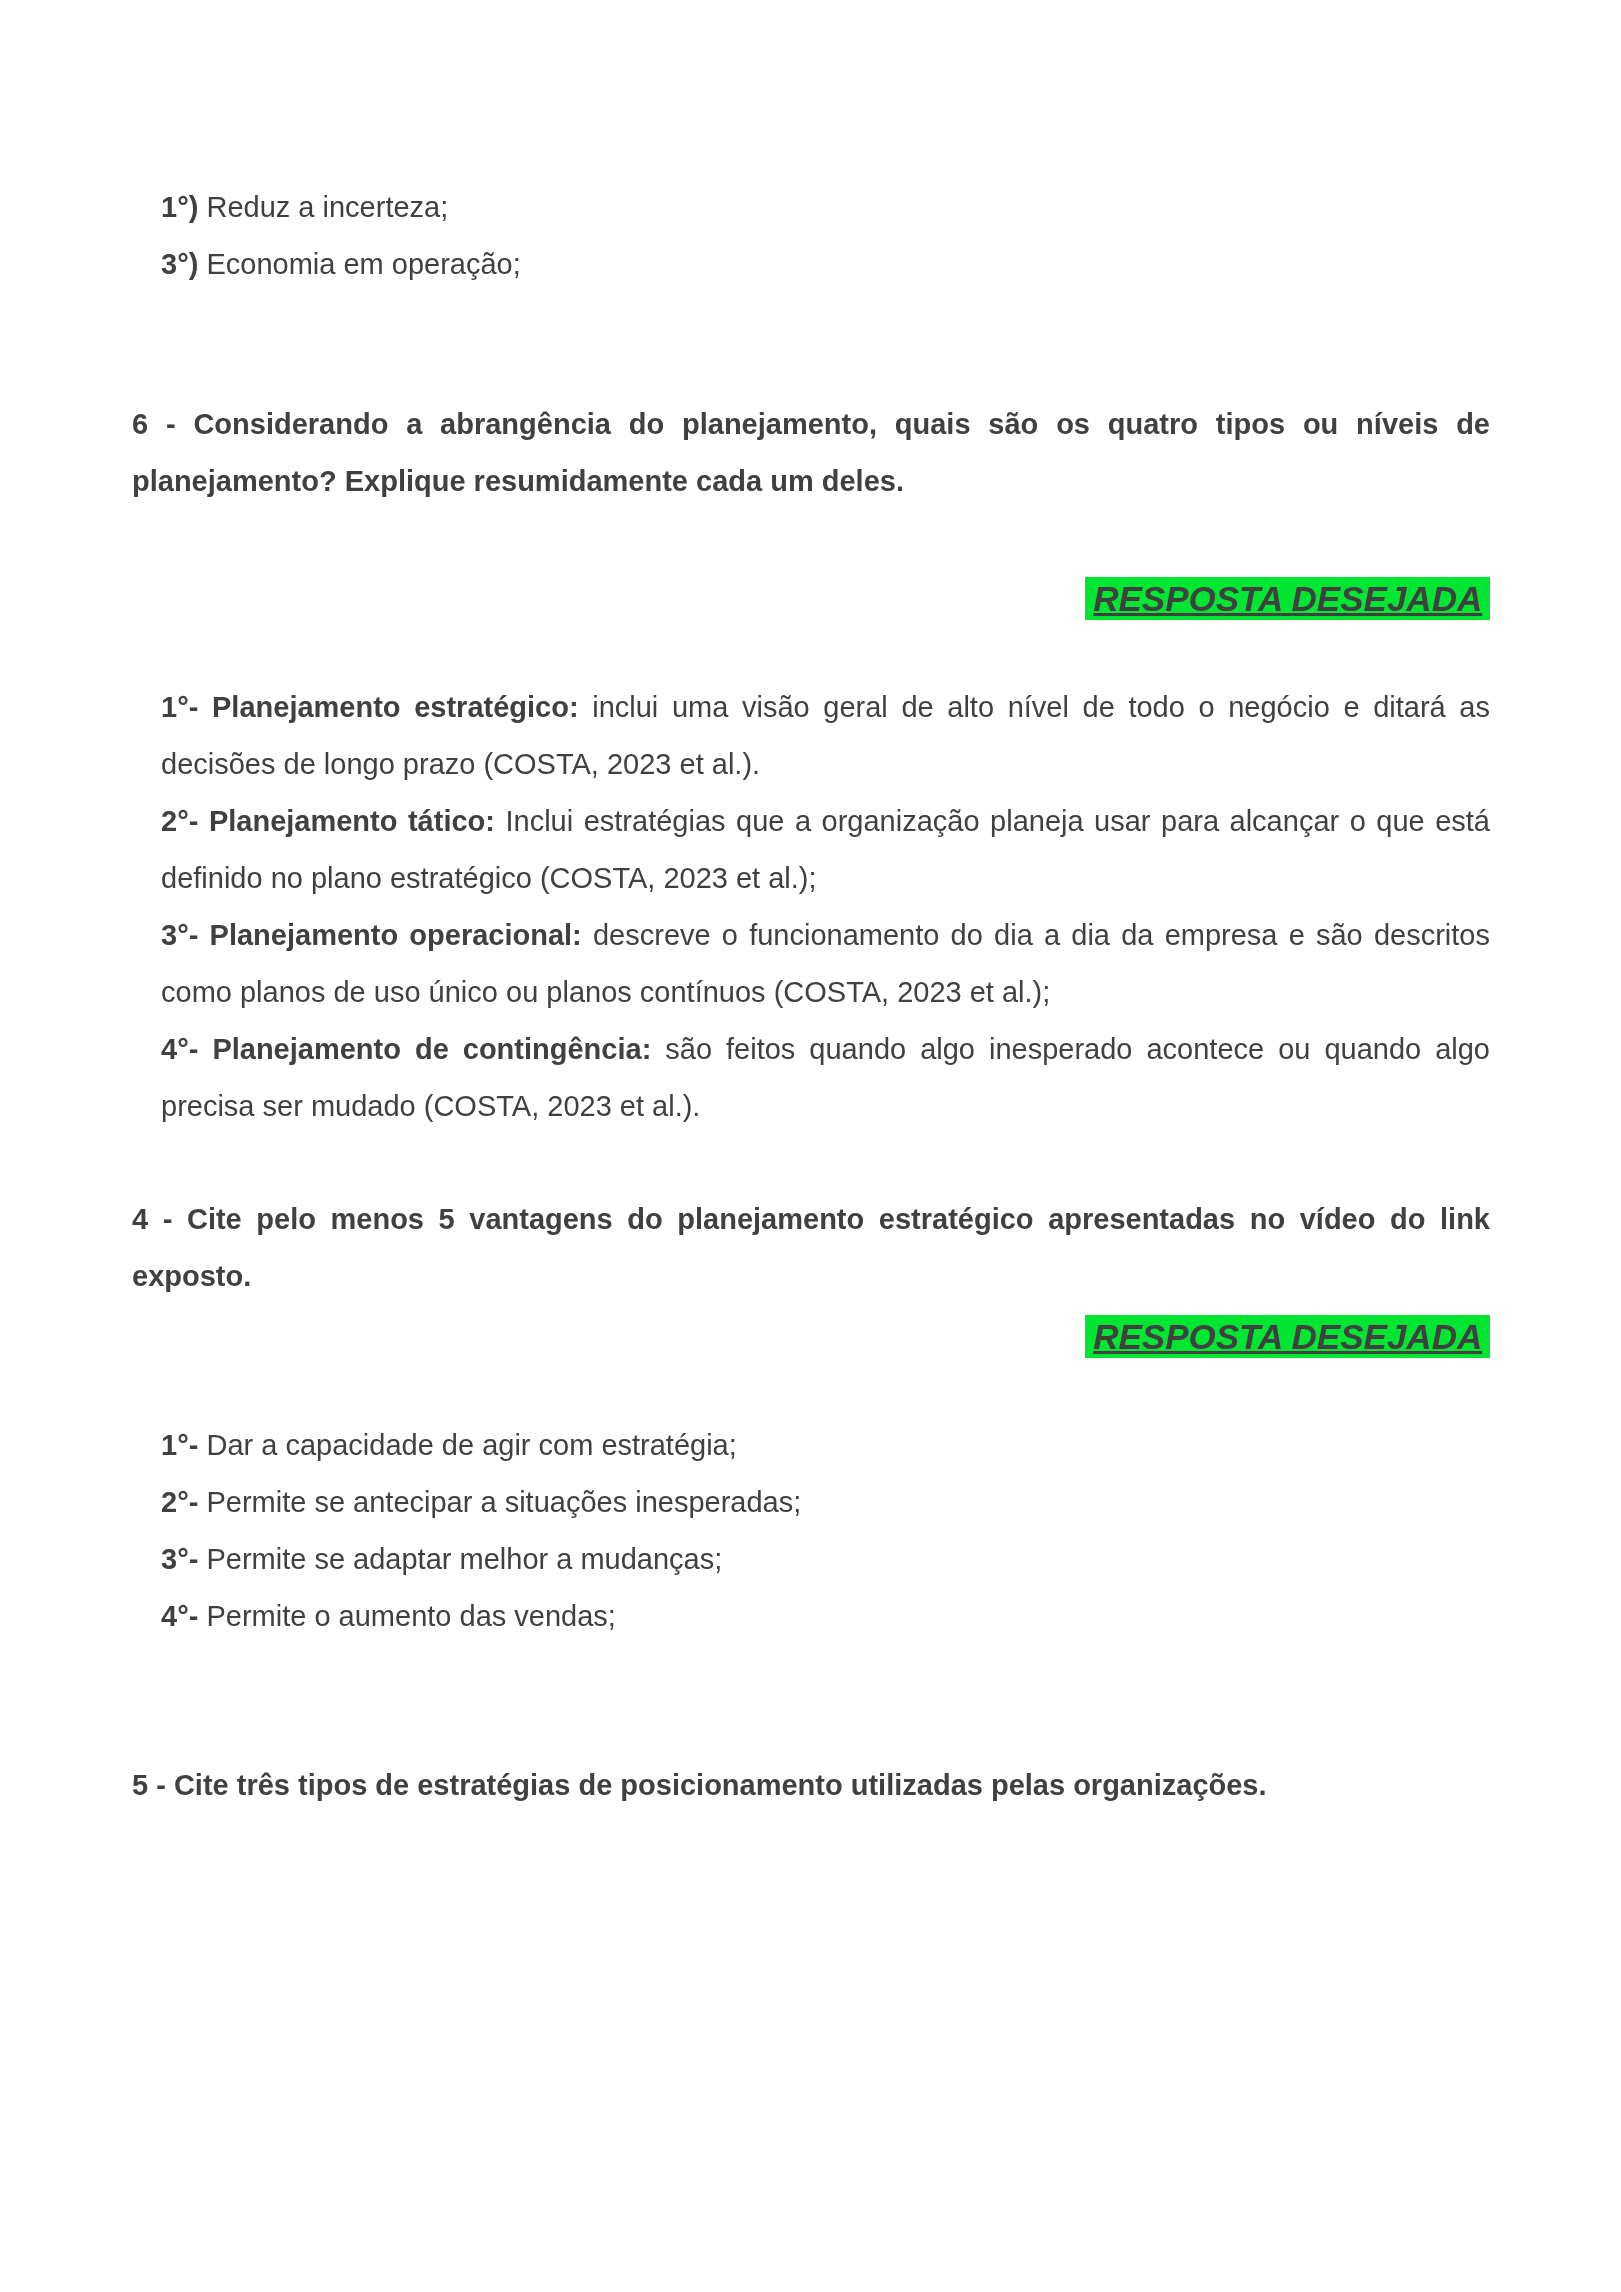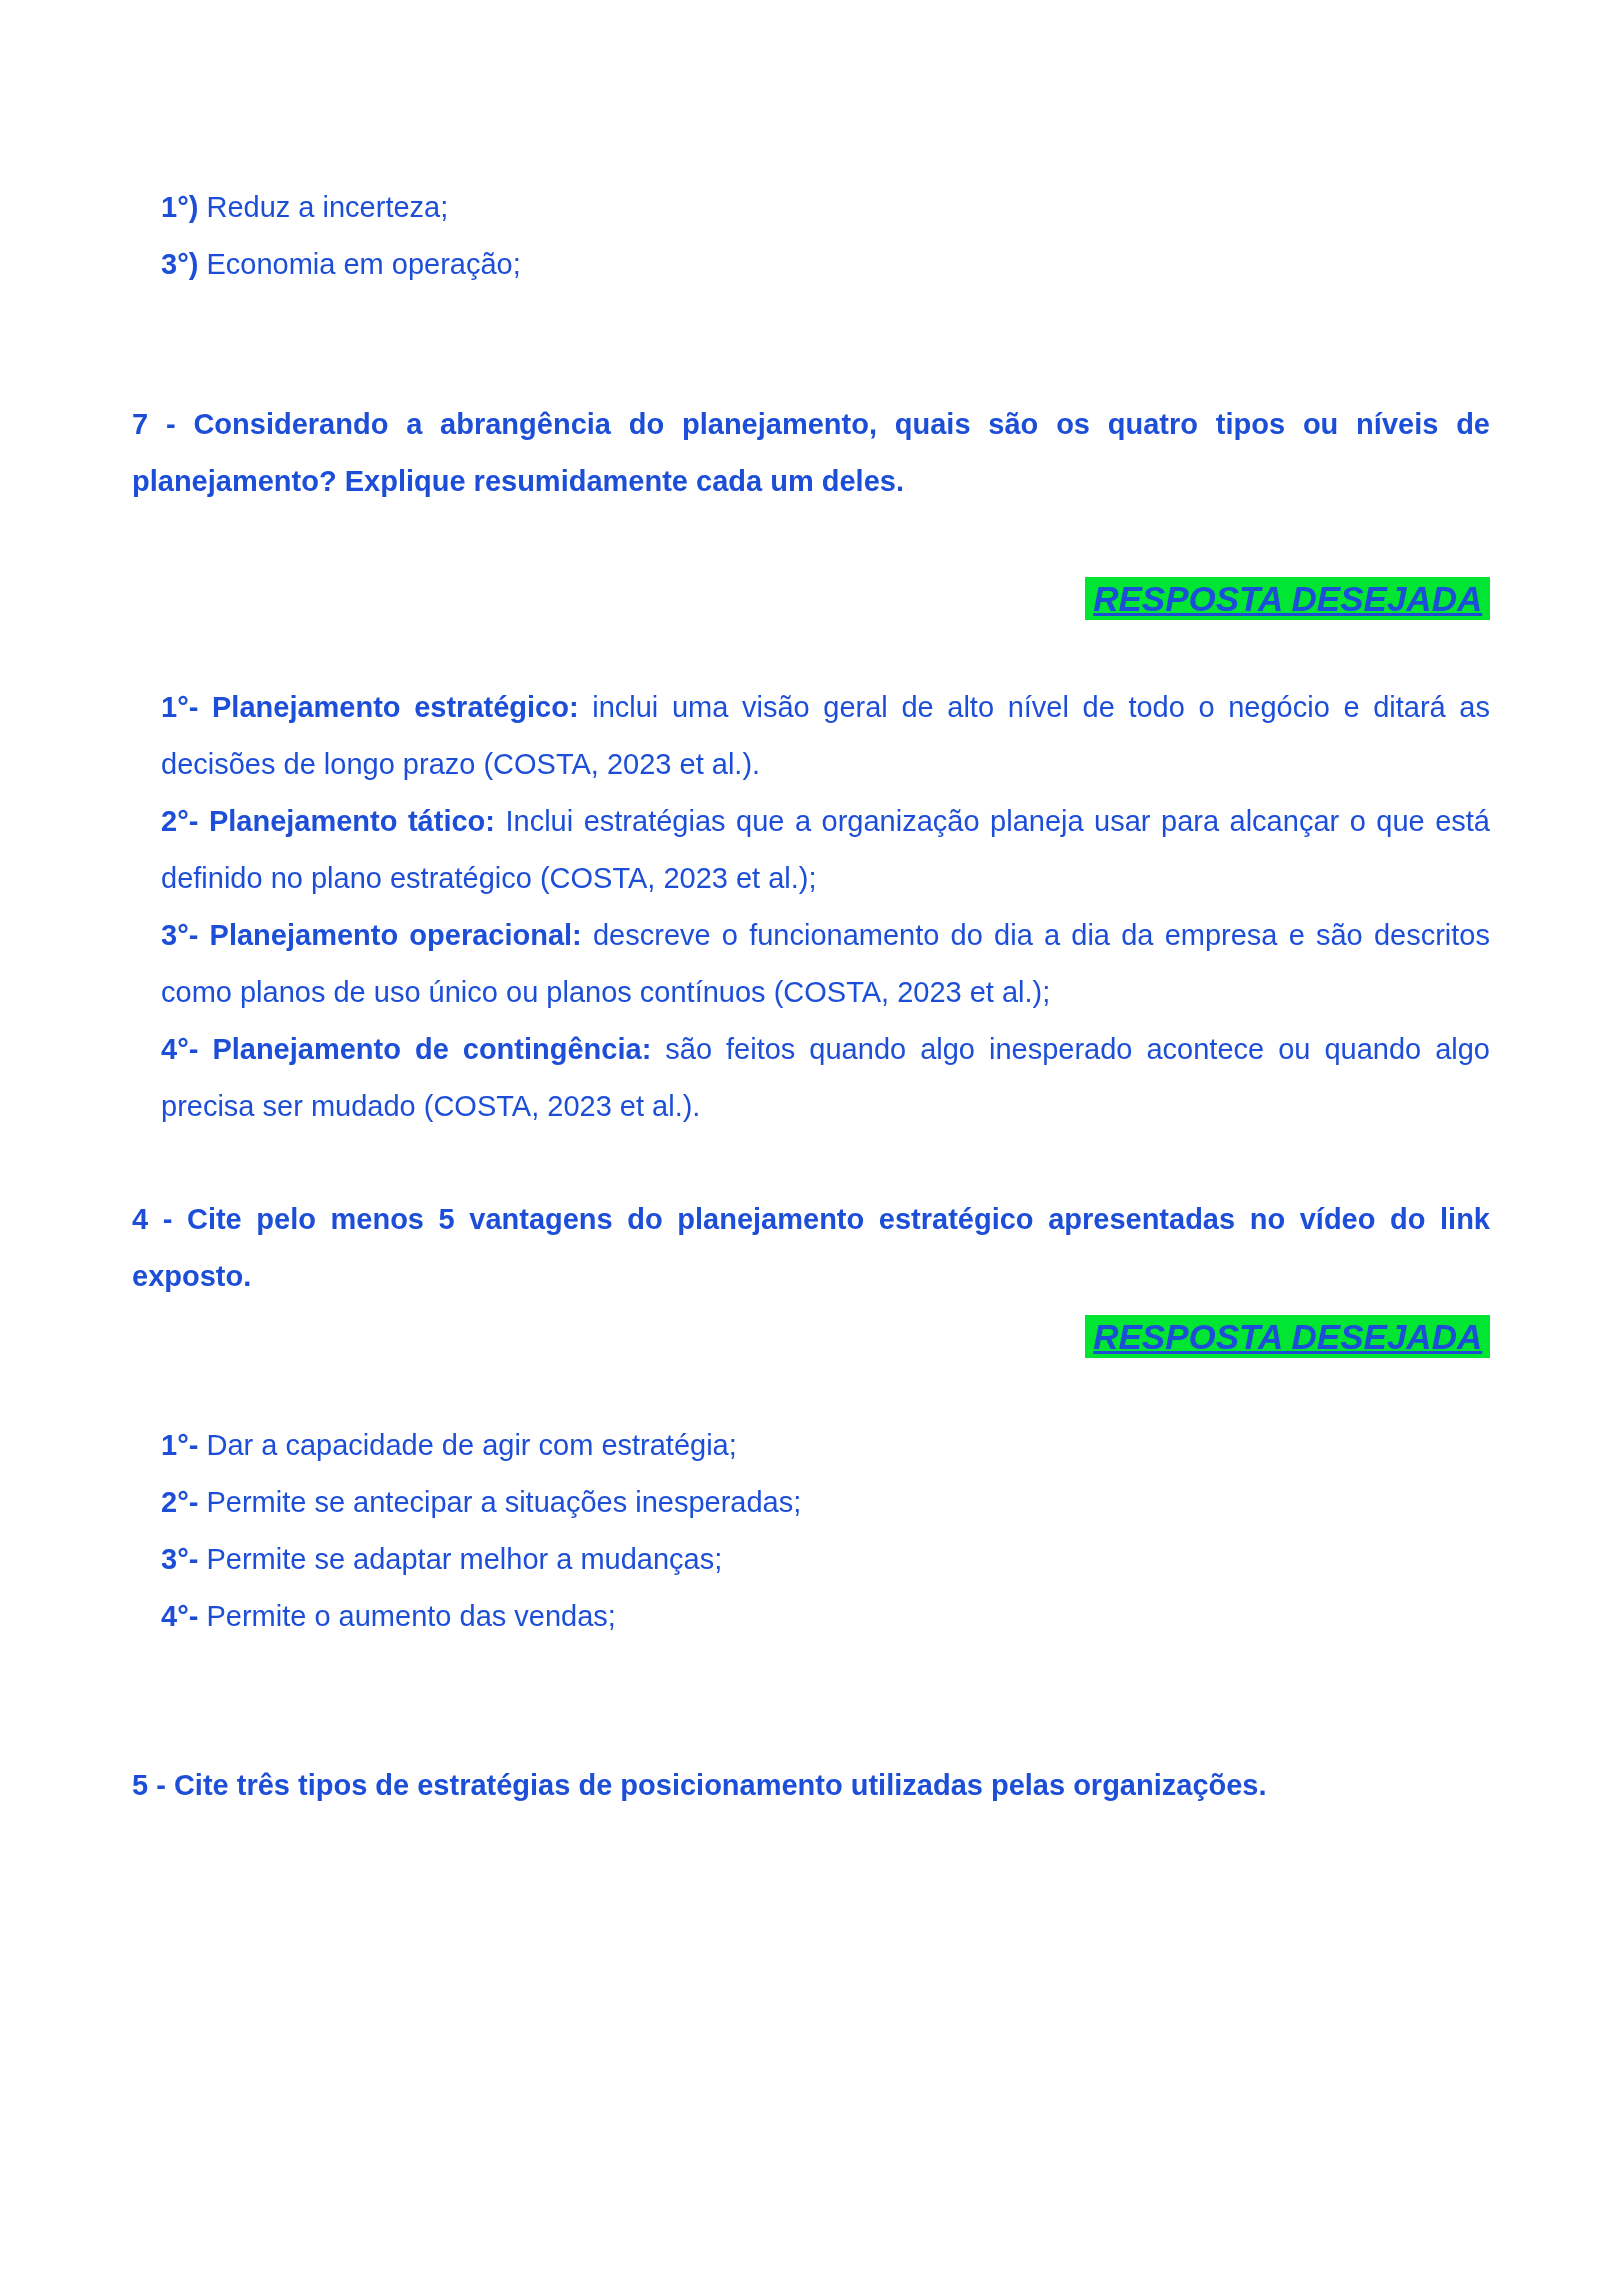"1°) Reduz a incerteza;" .page { color: #1d4ed8 -> #404040 }
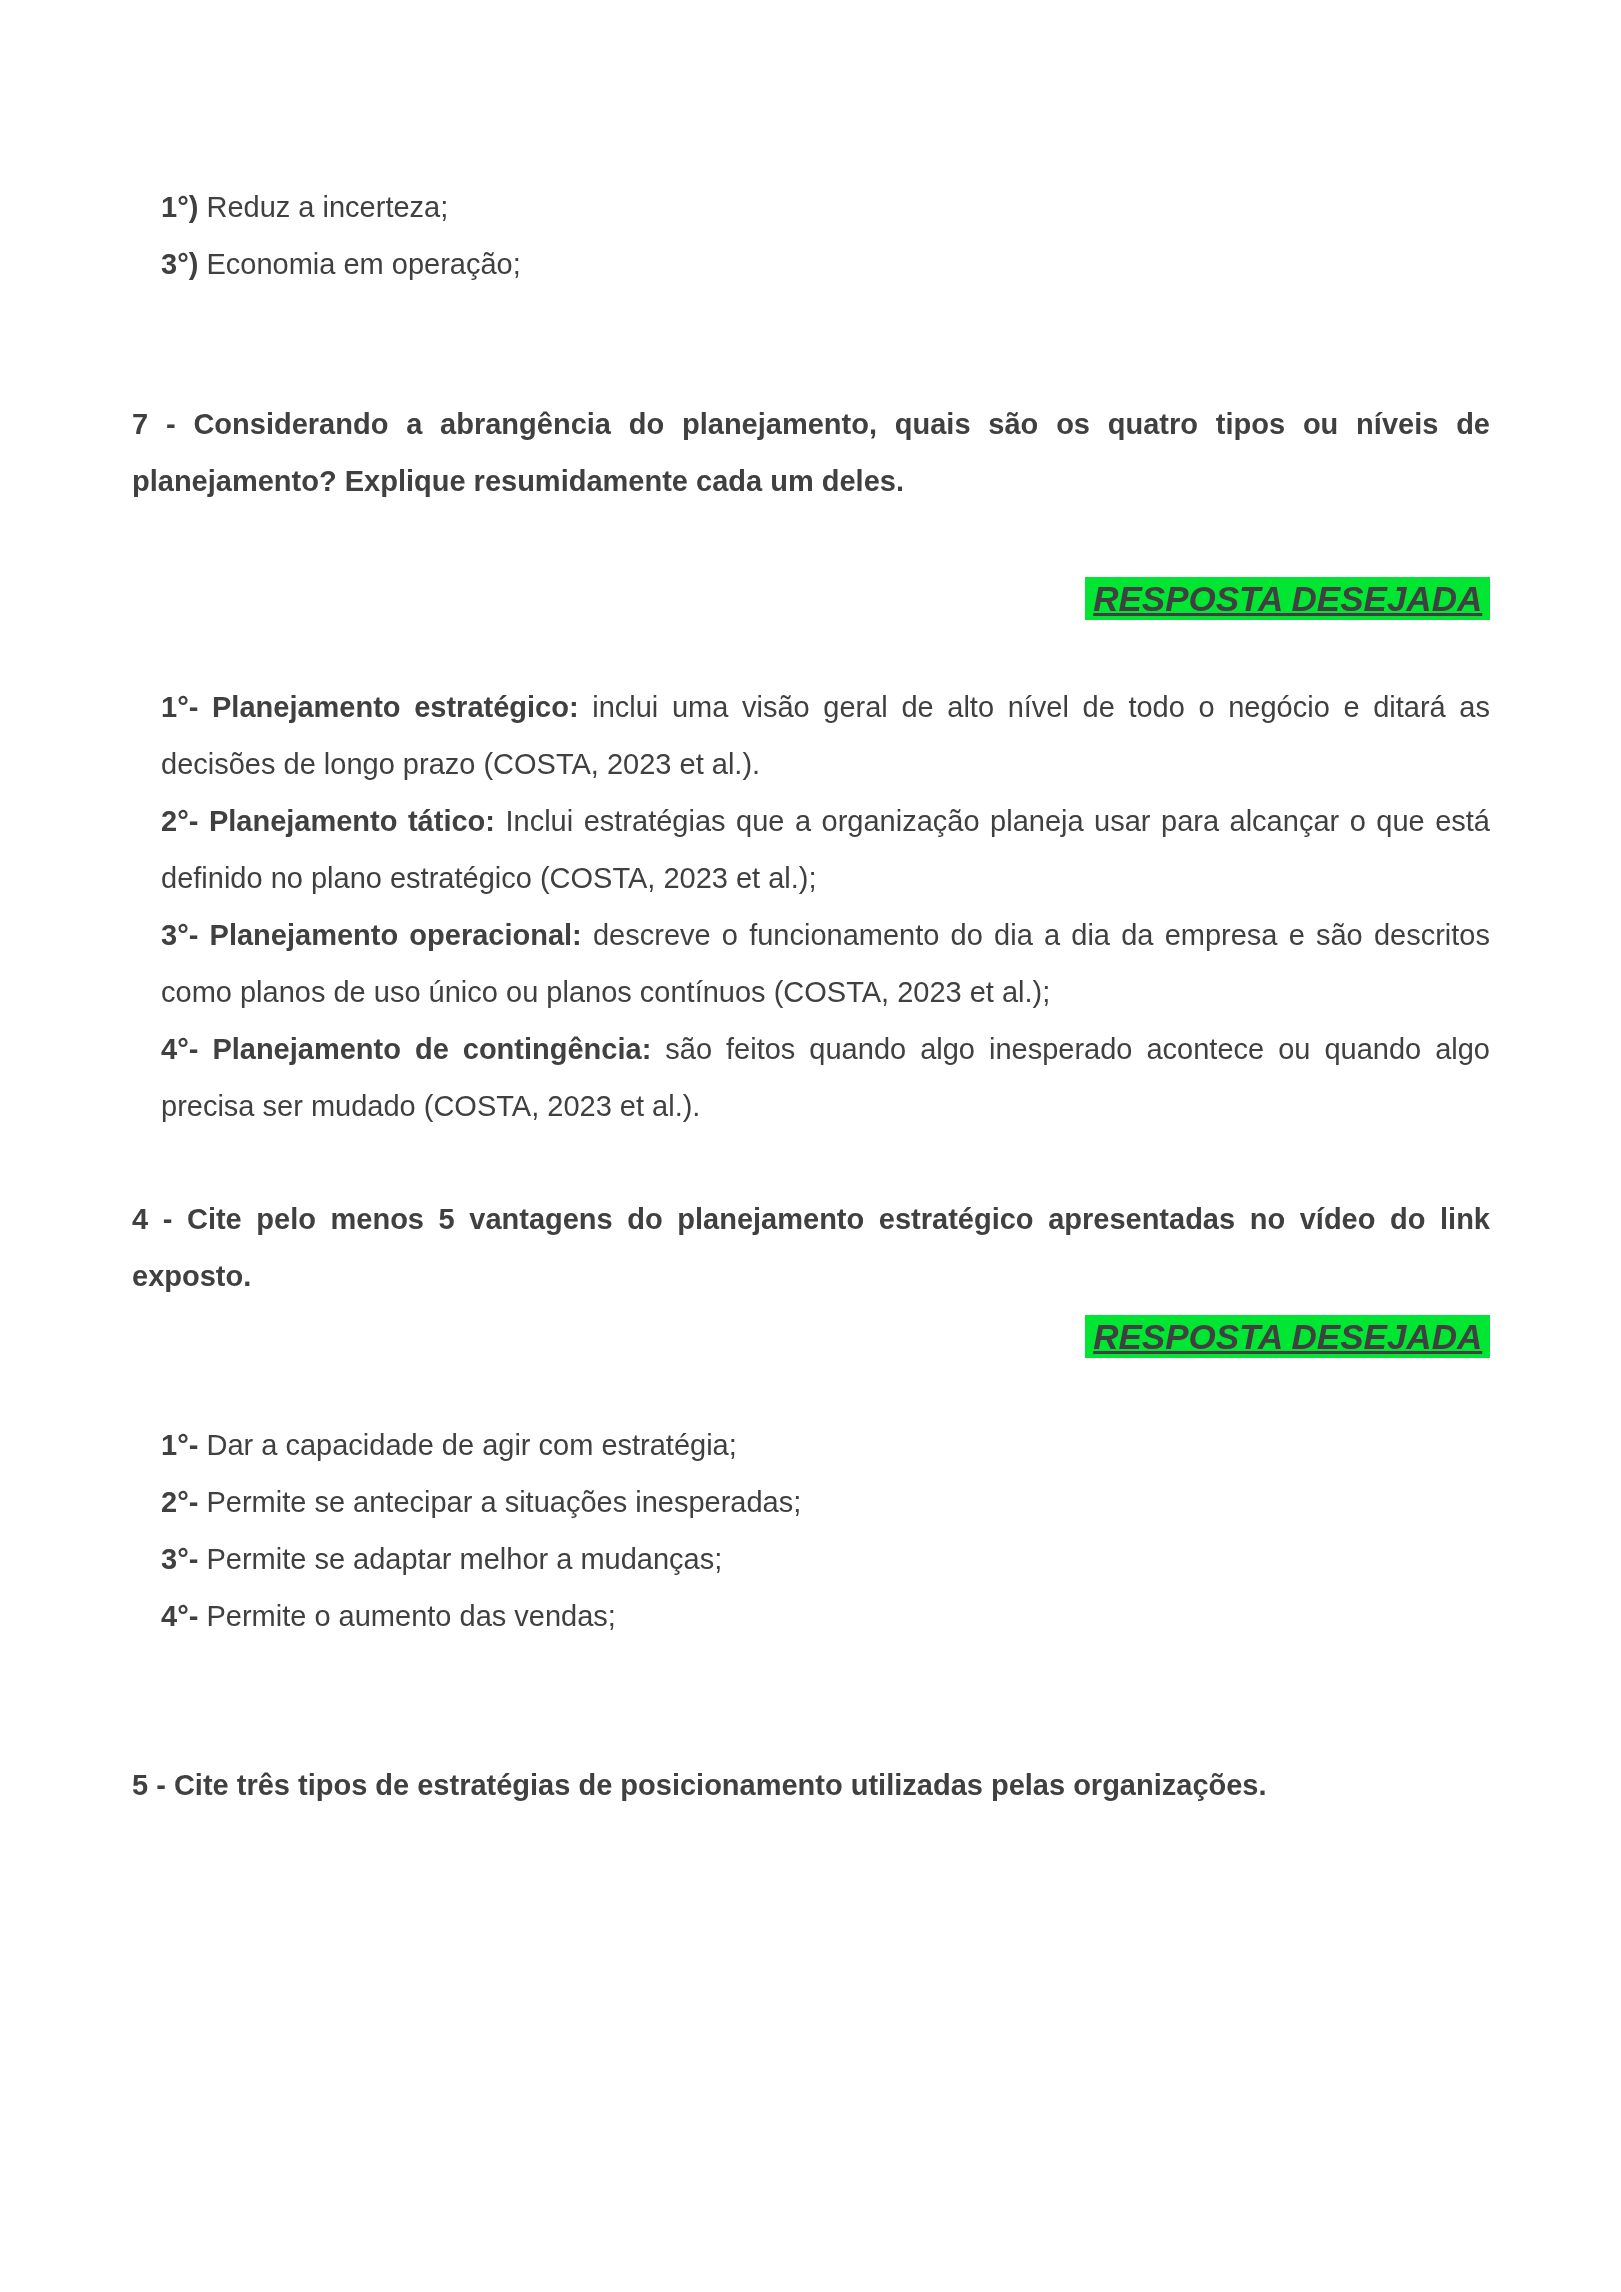"7 - Considerando a abrangência" p.question { text: 7 -> 6 }
